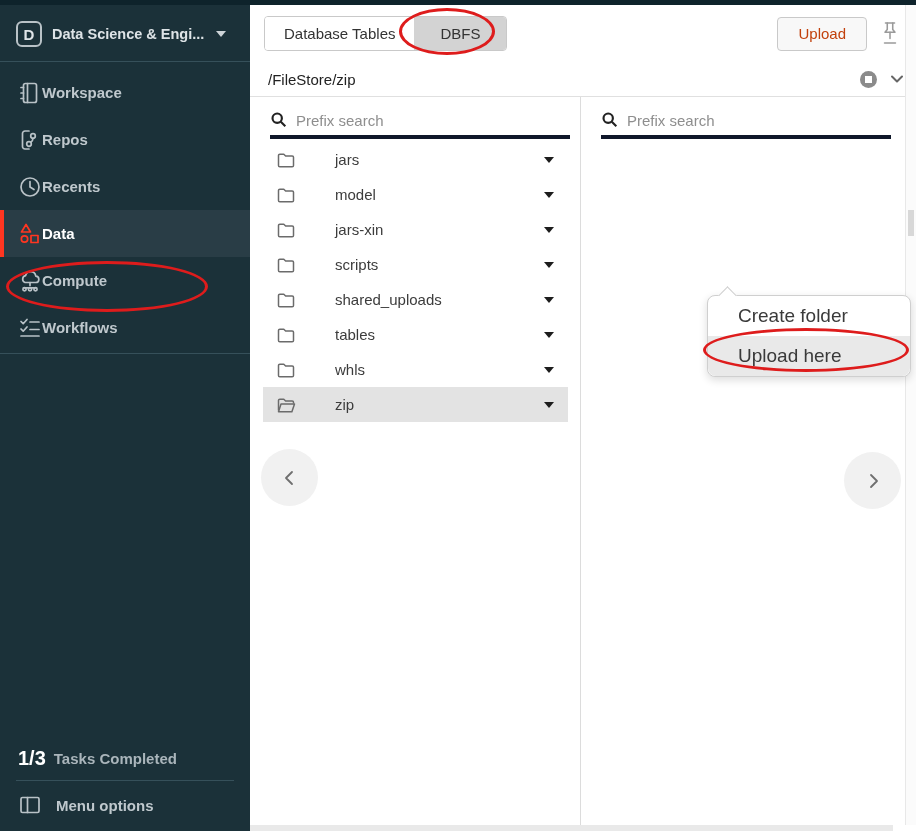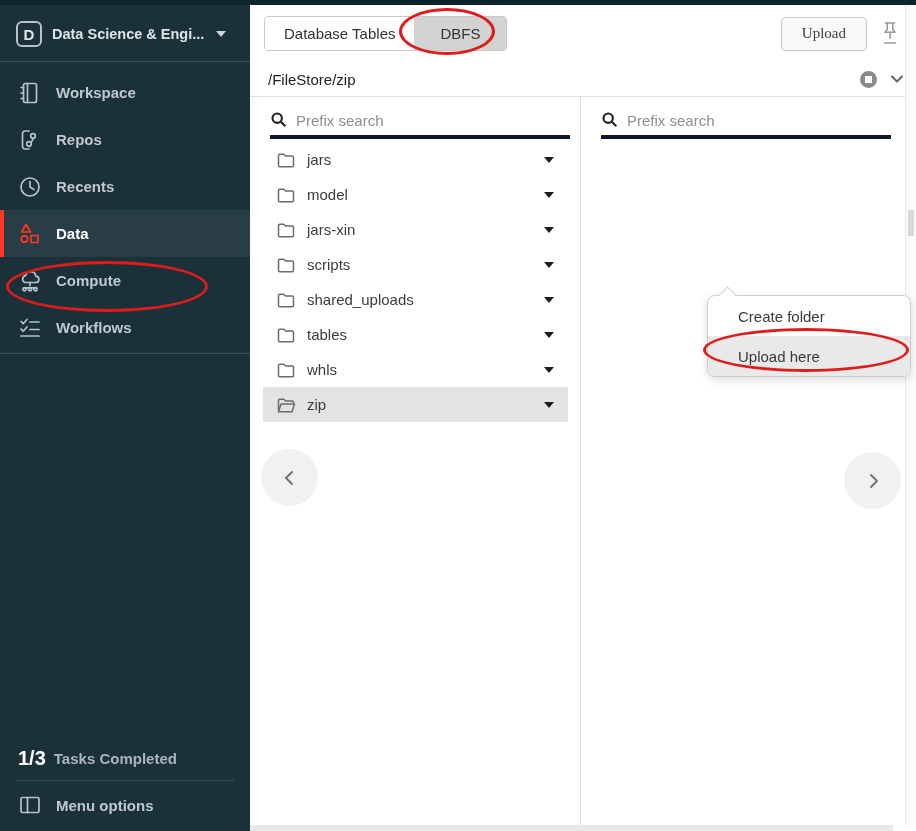"Upload" .upload-btn { color: #404040 -> #c2410c; font-family: Liberation Serif, serif -> Liberation Sans, sans-serif }
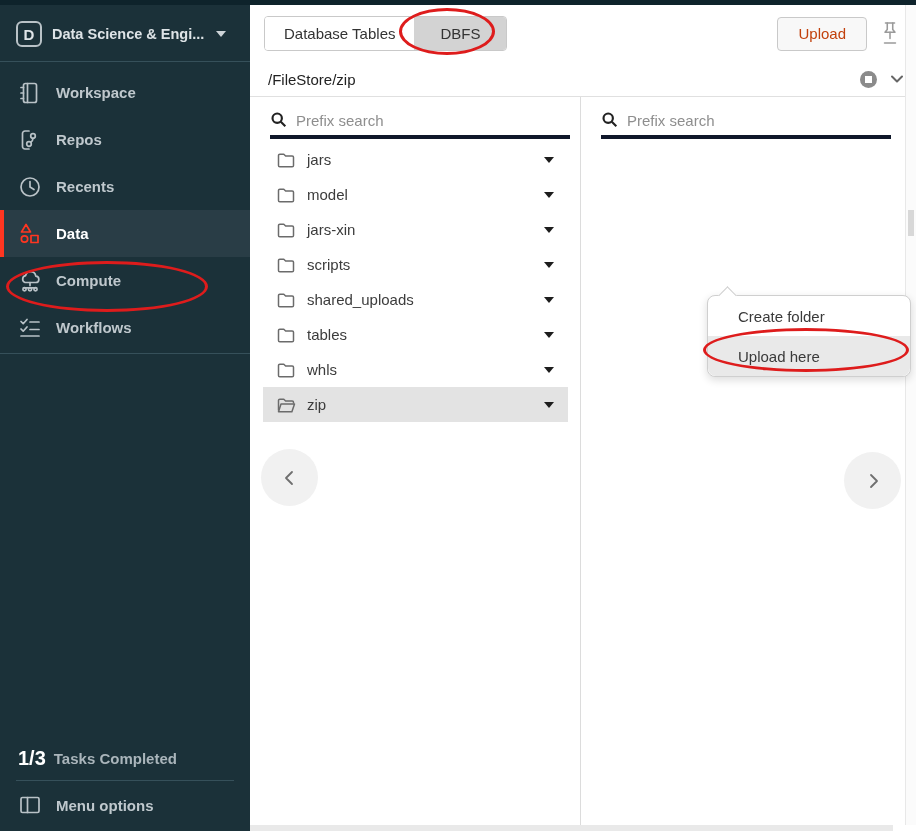"Workspace" .nav-item { gap: 14px -> none }
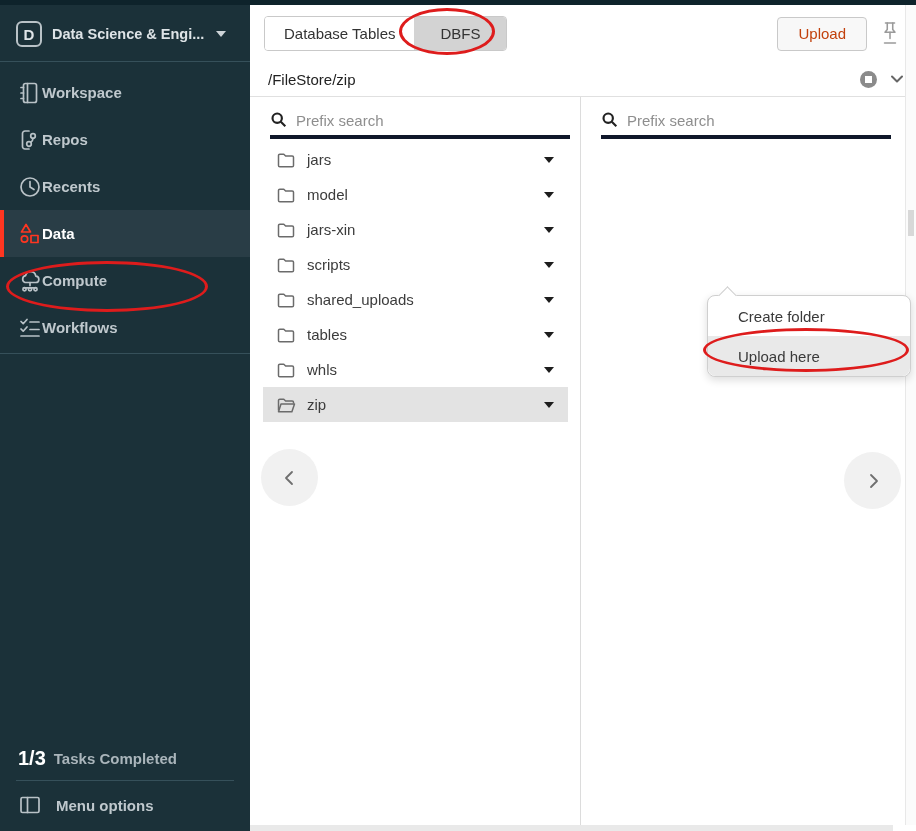"jars" .frow .fname { margin-left: none -> 28px }
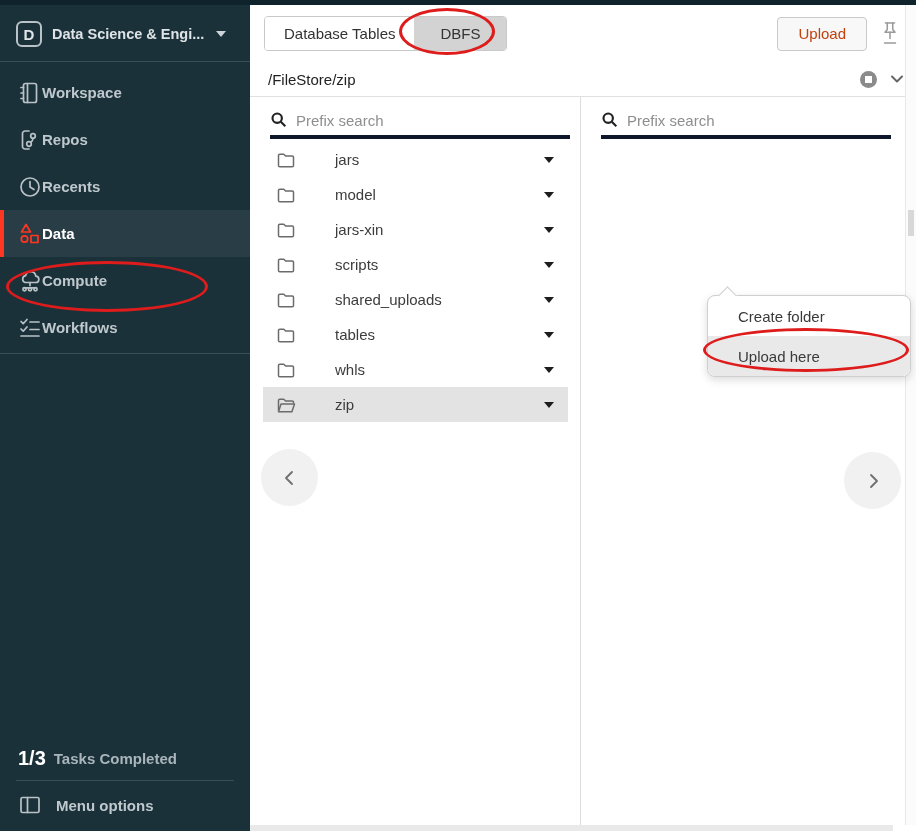"Create folder" .ctx-item { font-size: 15px -> 19px }
